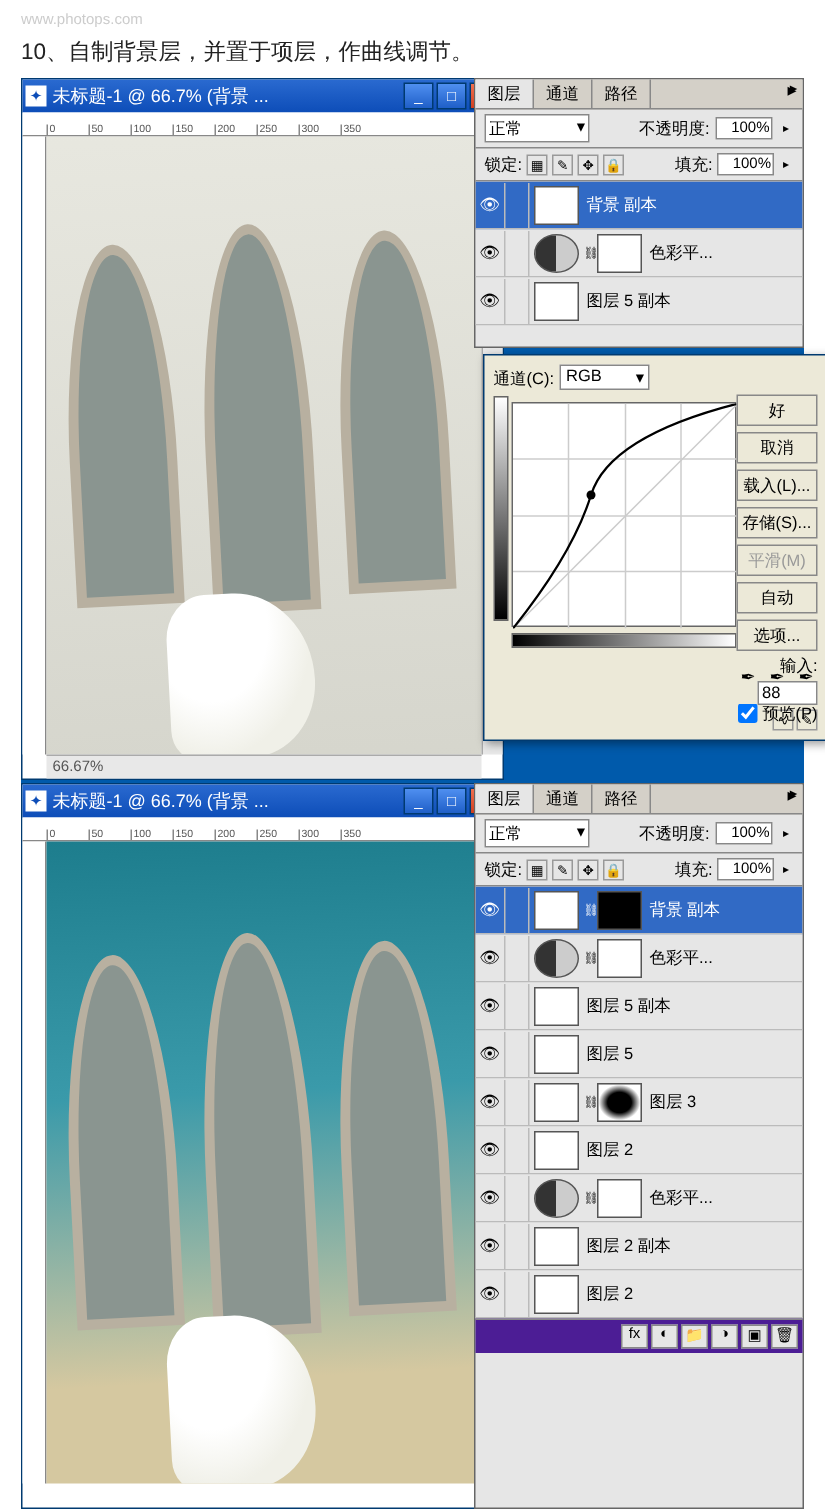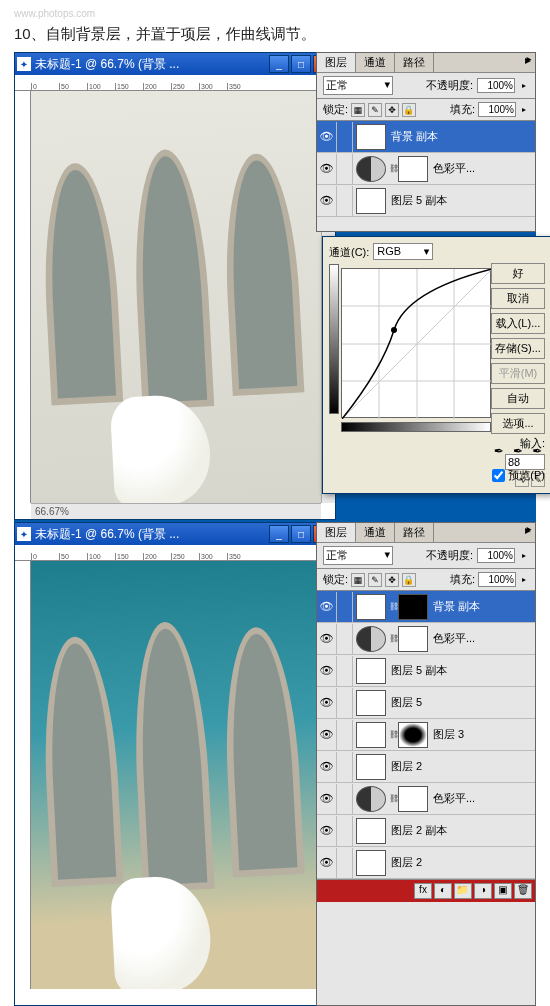"fx" .panel-footer { background: #b91c1c -> #4c1d95 }
